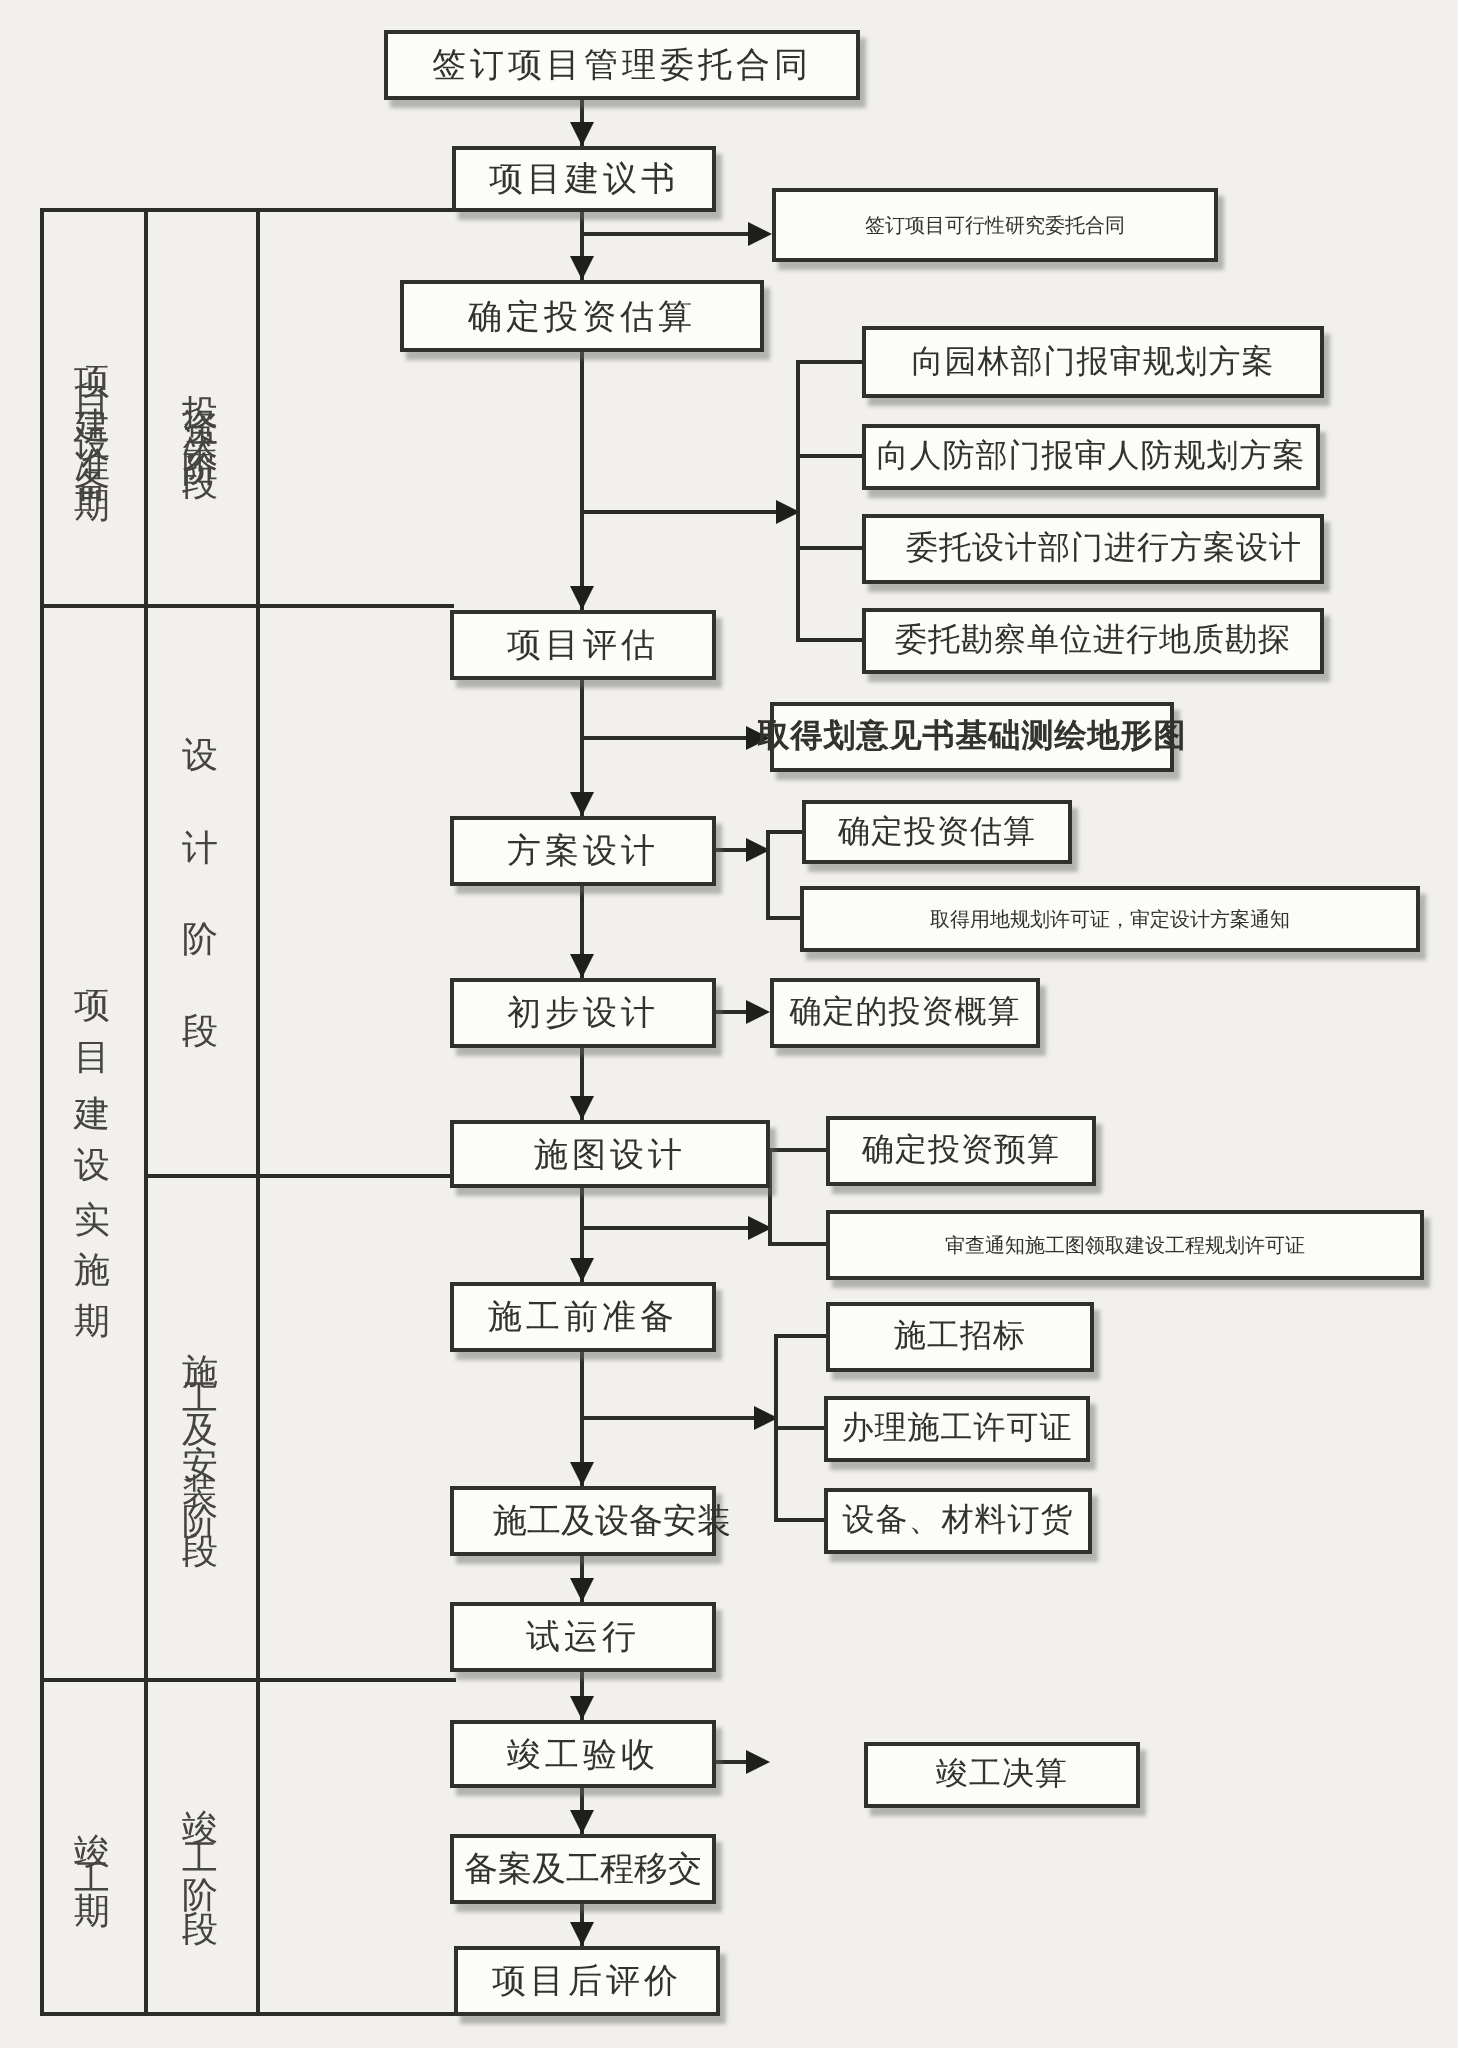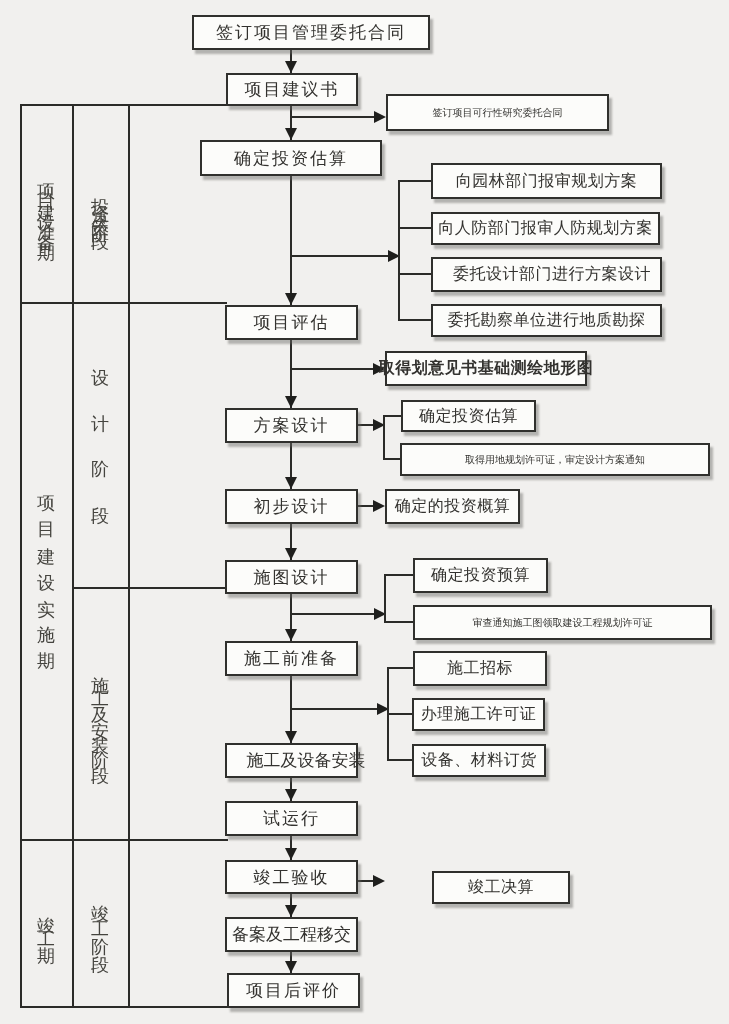"施图设计" div.fbox { width: 133px -> 160px }
